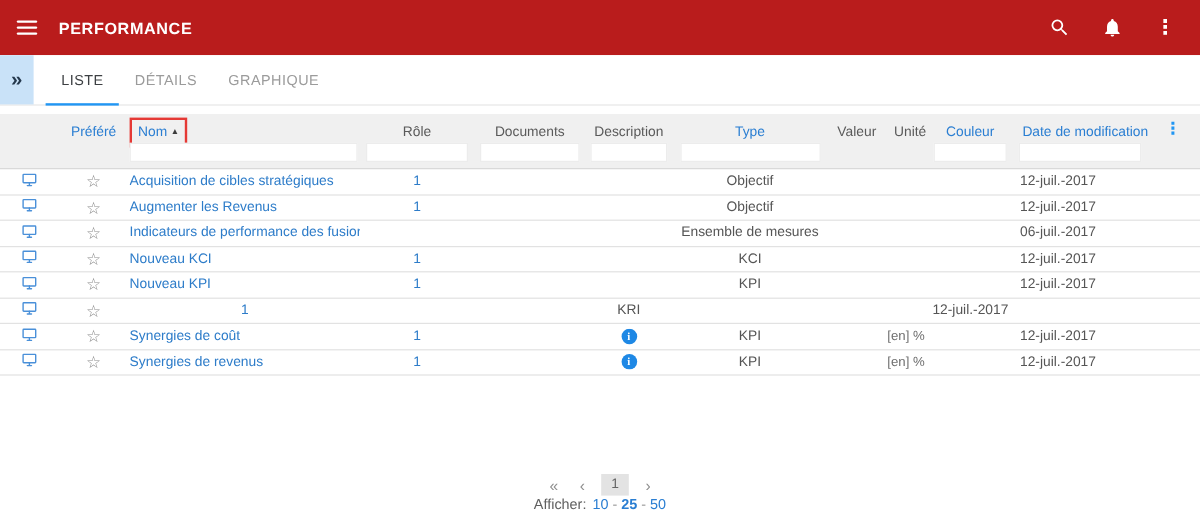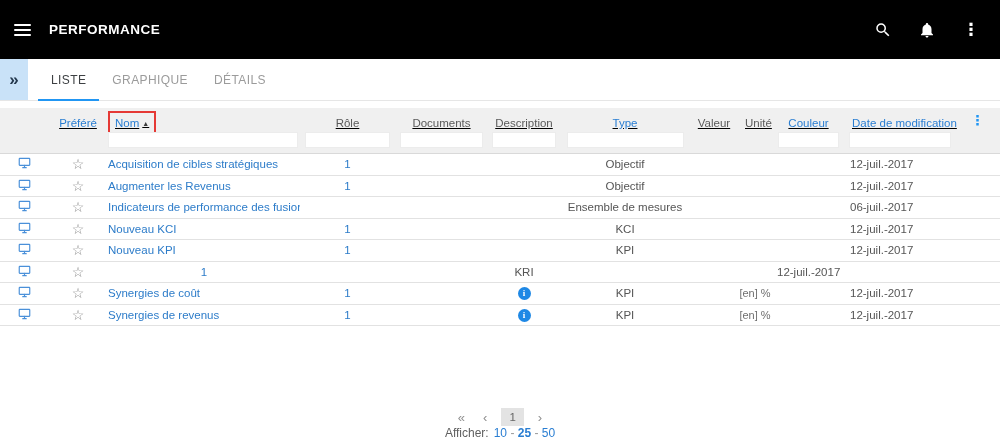"PERFORMANCE" .appbar { background: #000000 -> #b91c1c; height: 59px -> 46px }
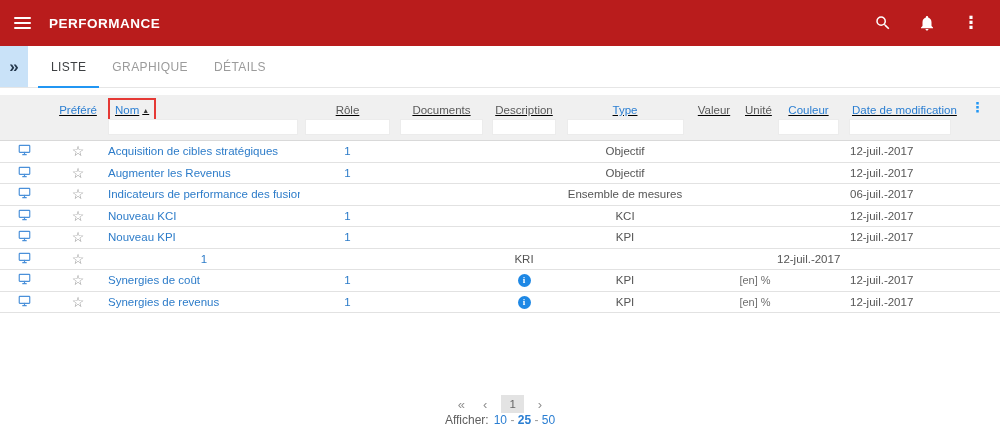"GRAPHIQUE" div.tab { order: before "DÉTAILS" -> after "DÉTAILS" }
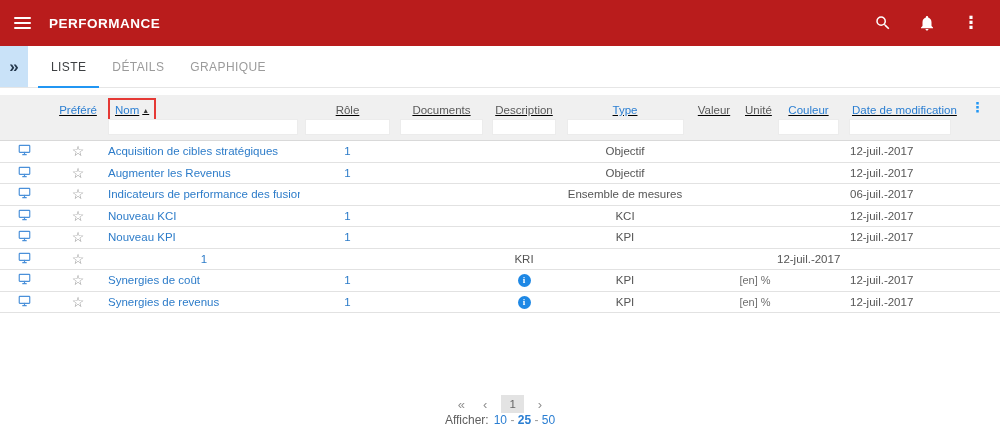"Préféré" .lblbox { text-decoration: underline -> none }
